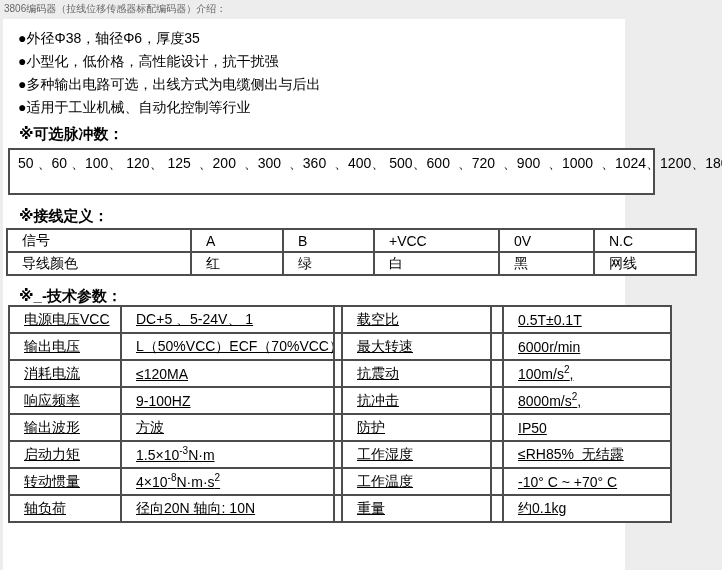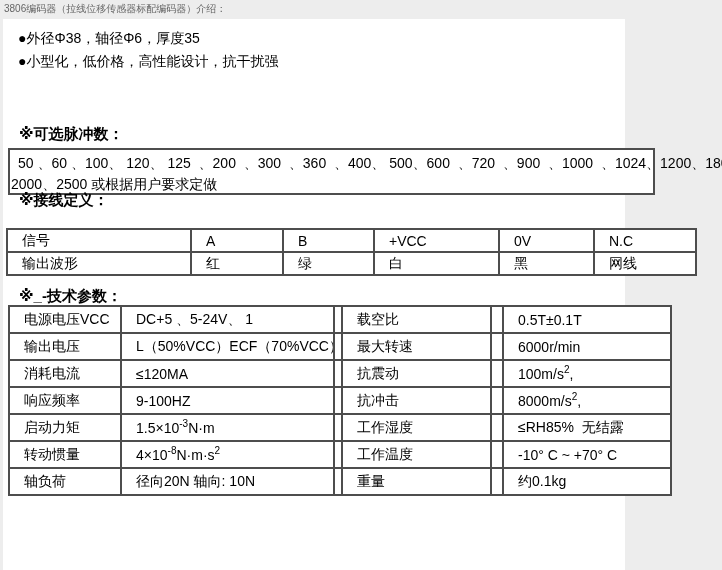"●多种输出电路可选，出线方式为电缆侧出与后出" div.bullet { html: none -> <div>●多种输出电路可选，出线方式为电缆侧出与后出</div> }
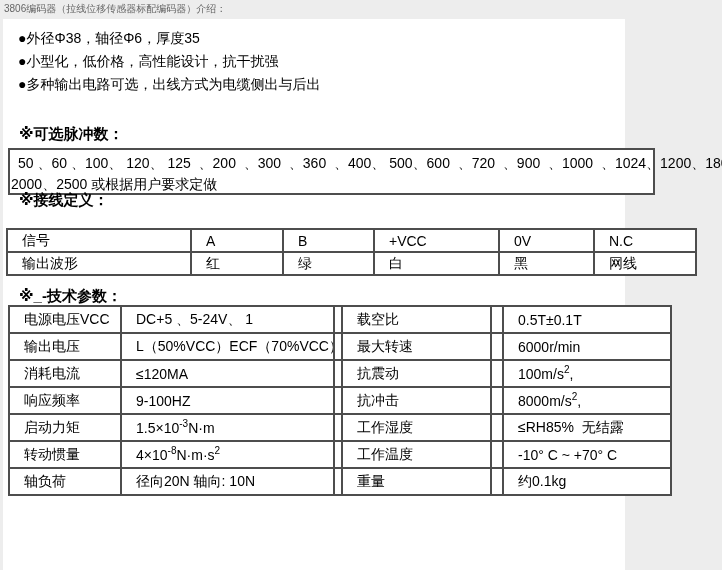"●适用于工业机械、自动化控制等行业" div.bullet { html: none -> <div>●适用于工业机械、自动化控制等行业</div> }
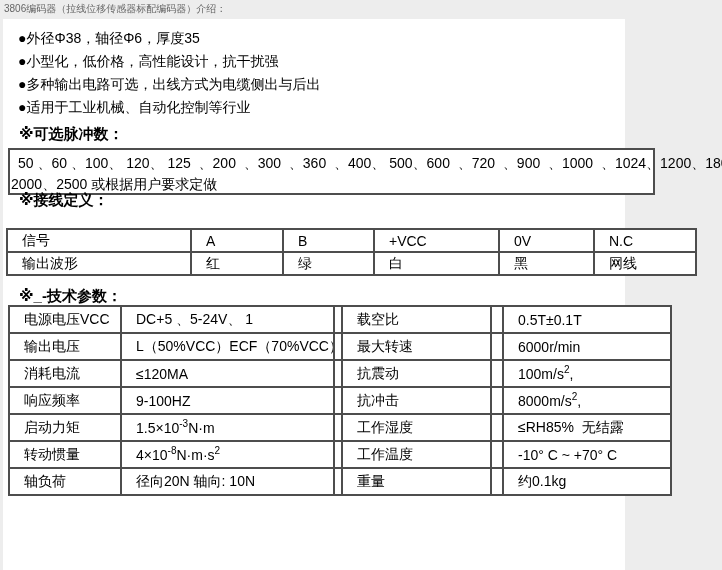"2000、2500 或根据用户要求定做" div.pl2 { html: <div>2000、2500 或根据用户要求定做</div> -> none }
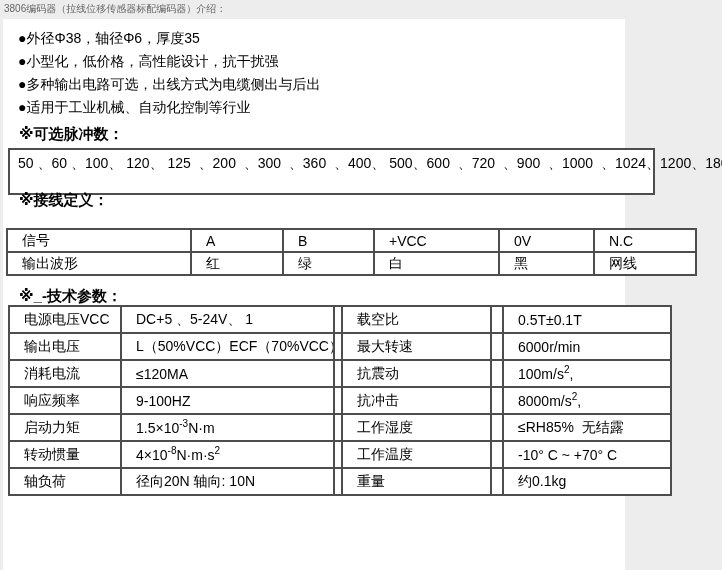"※接线定义：" .h-wiring { top: 172px -> 188px }
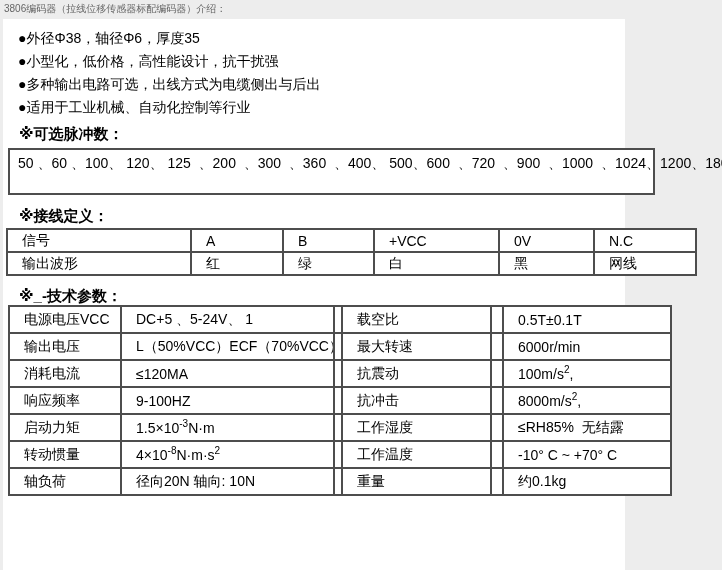"输出波形" td { text: 输出波形 -> 导线颜色 }
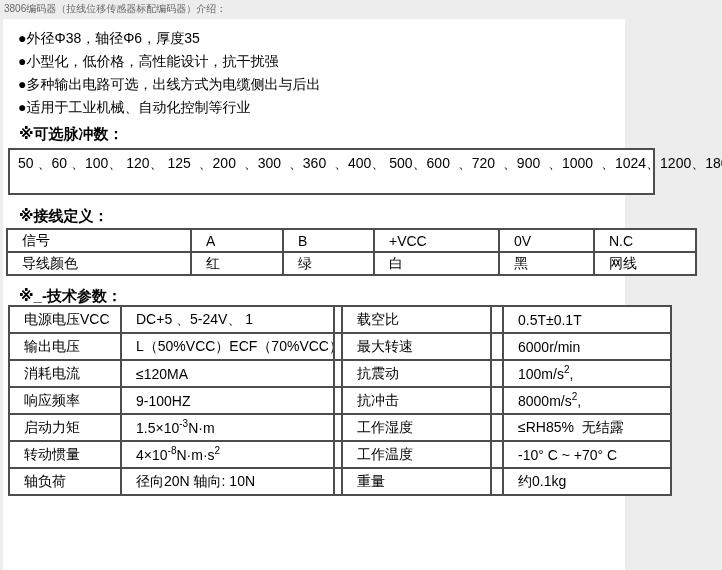"电源电压VCC" .tech-table td { text-decoration: none -> underline }
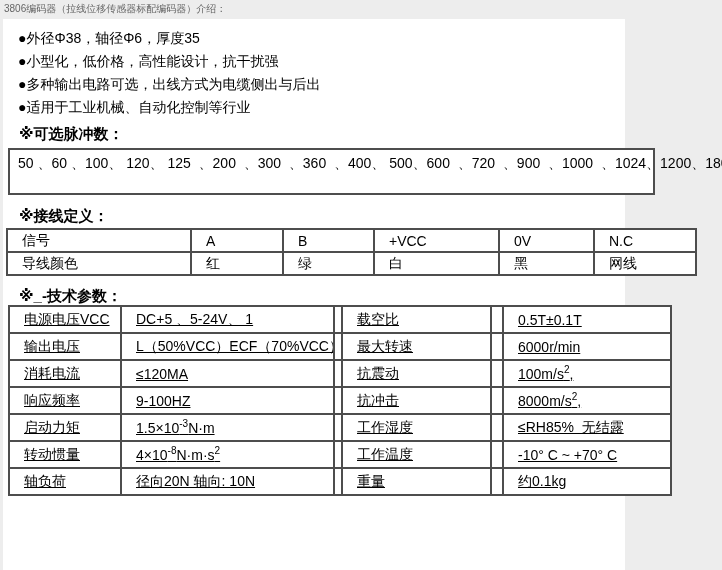"输出波形" tr { html: none -> <tr> <td>输出波形</td> <td>方波</td> <td></td> <td>防护</td> <td></td> <td>IP50</td> </tr> }
